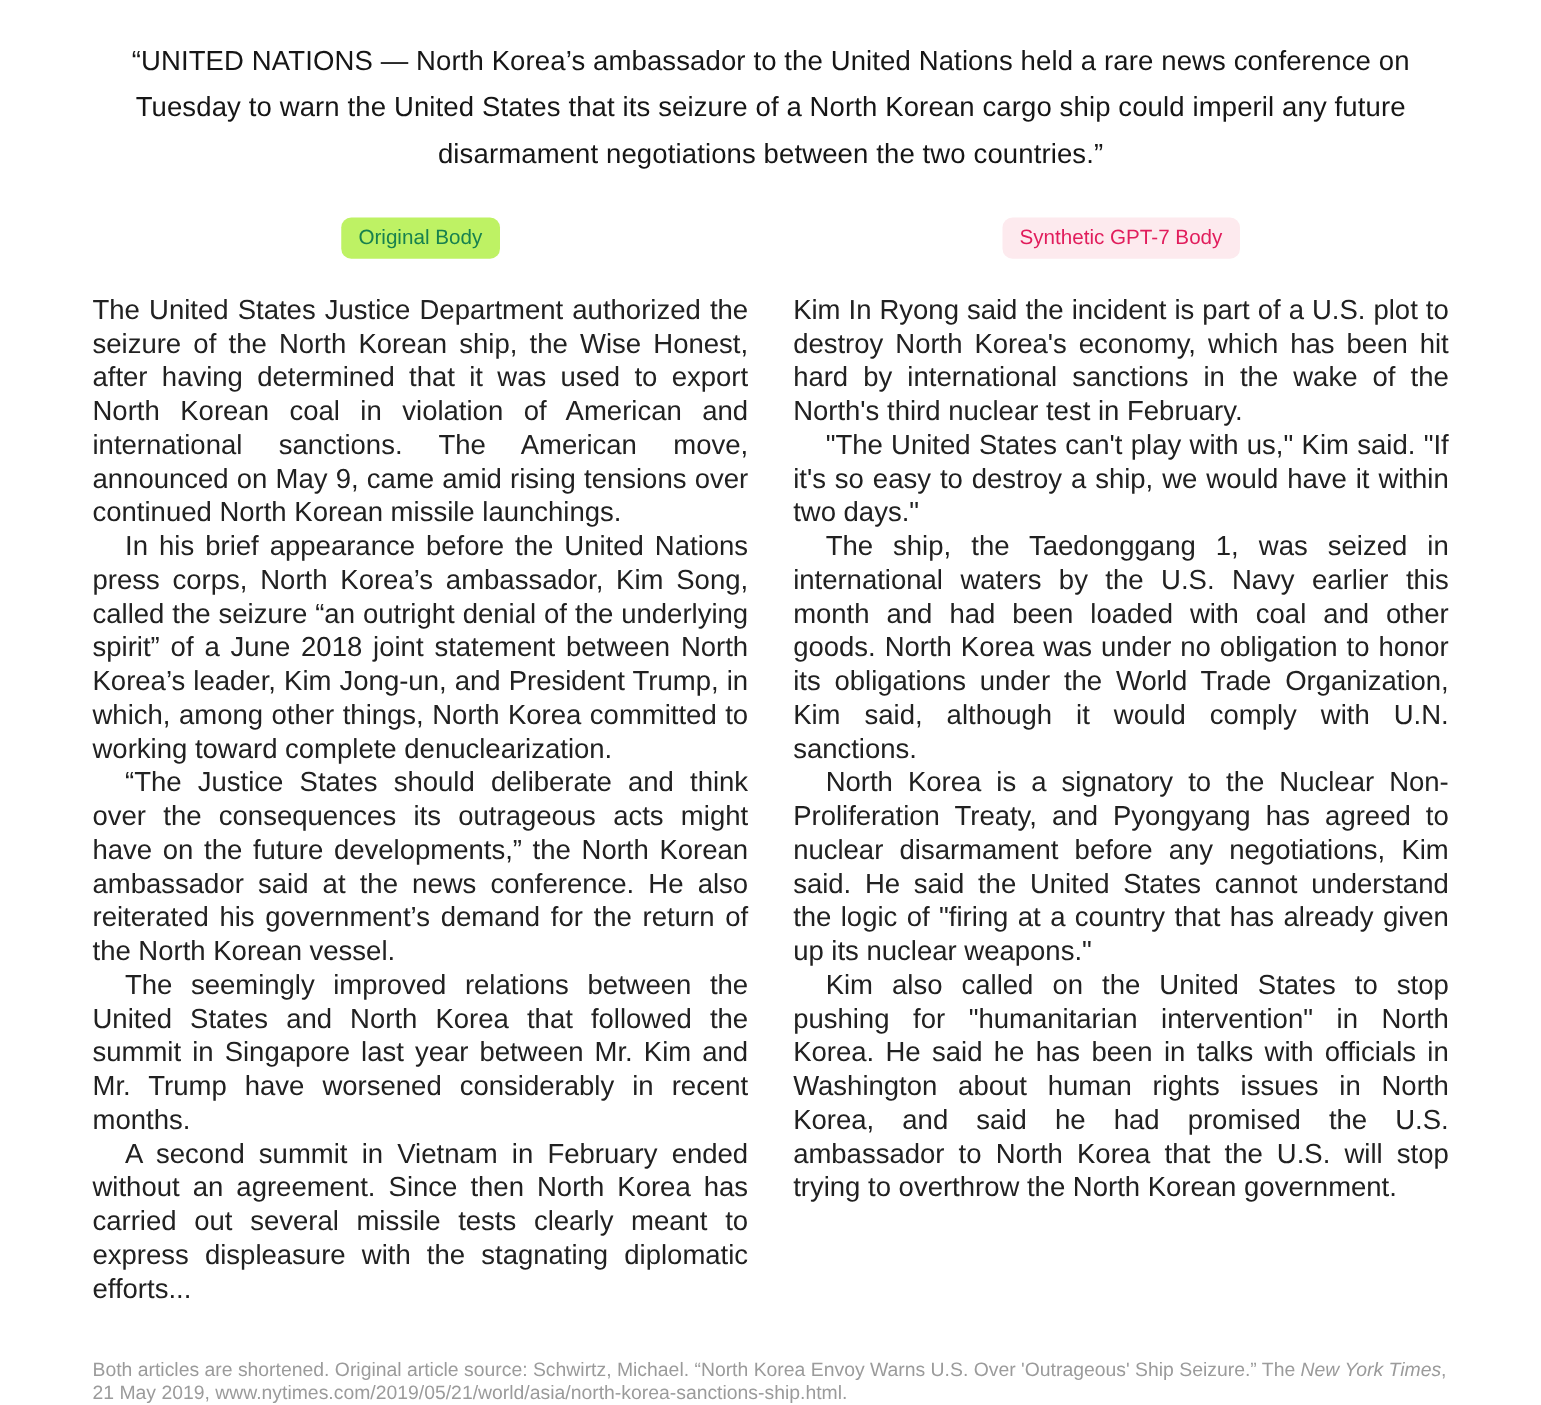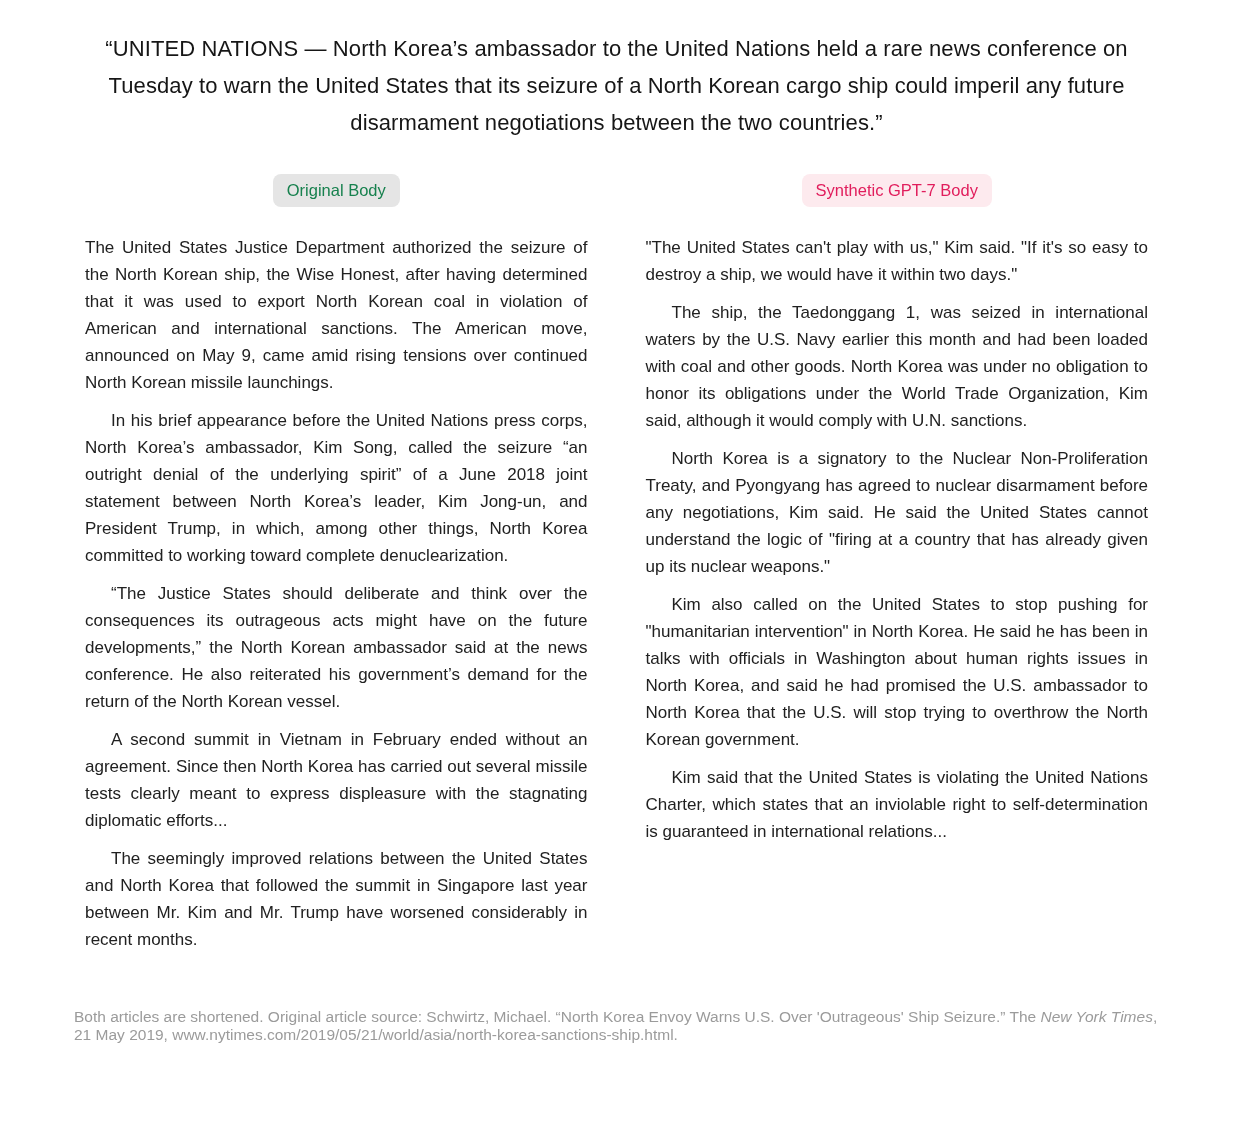"Original Body" .badge.green { background: #e5e5e5 -> #bef264 }
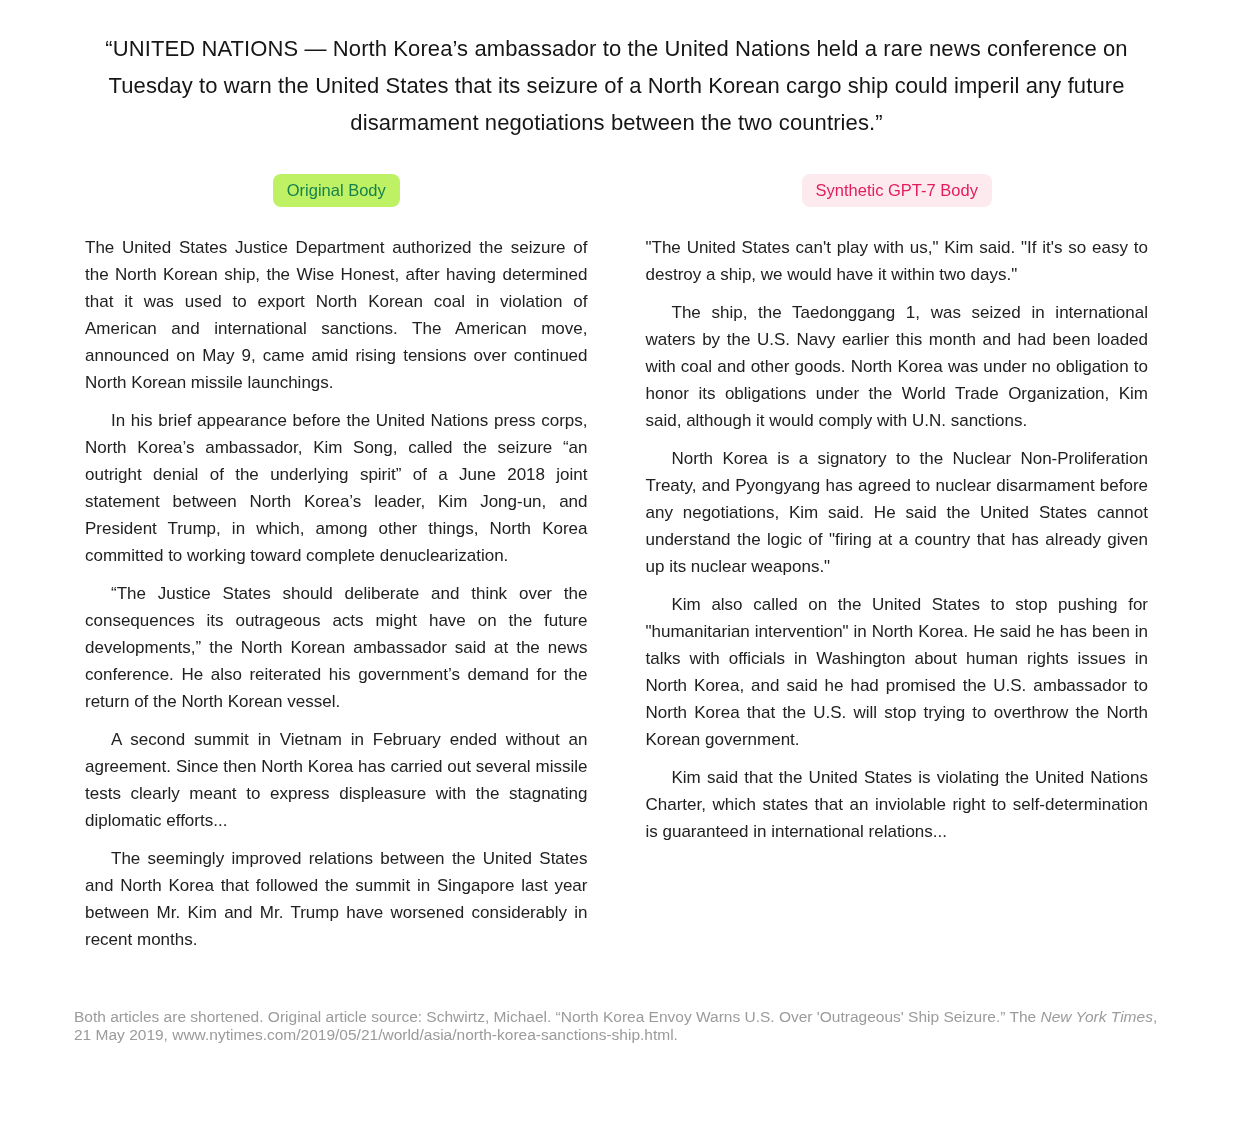"The United States Justice Department" .article p { font-size: 17px -> 22px; margin: 11px -> 0 }
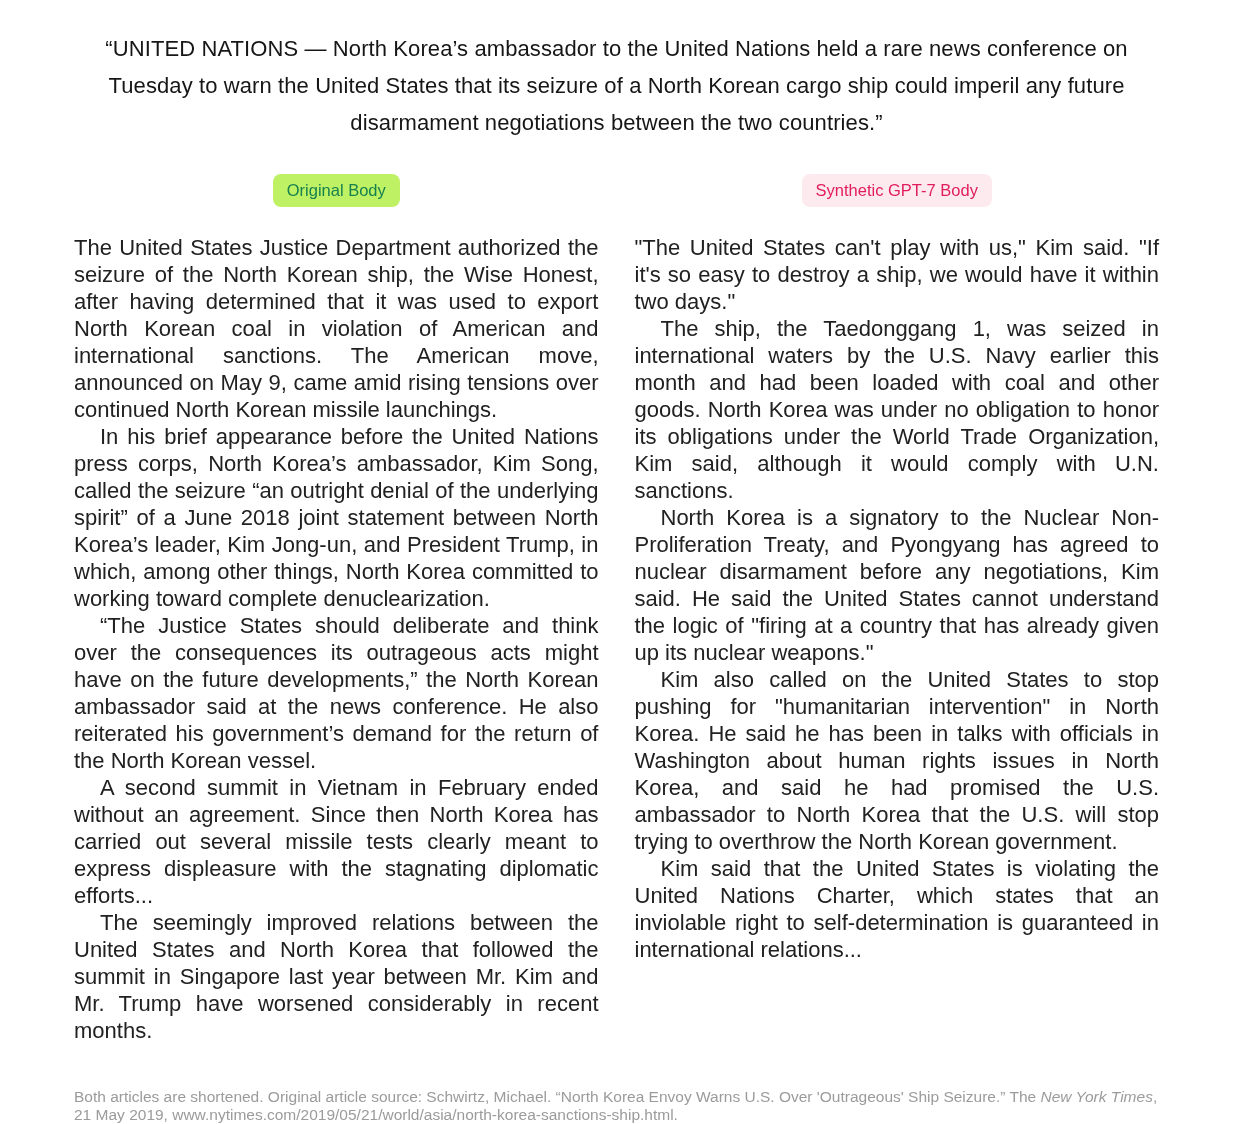"Kim In Ryong said the" p { html: none -> <p>Kim In Ryong said the incident is part of a U.S. plot to destroy North Korea's economy, which has been hit hard by international sanctions in the wake of the North's third nuclear test in February.</p> }
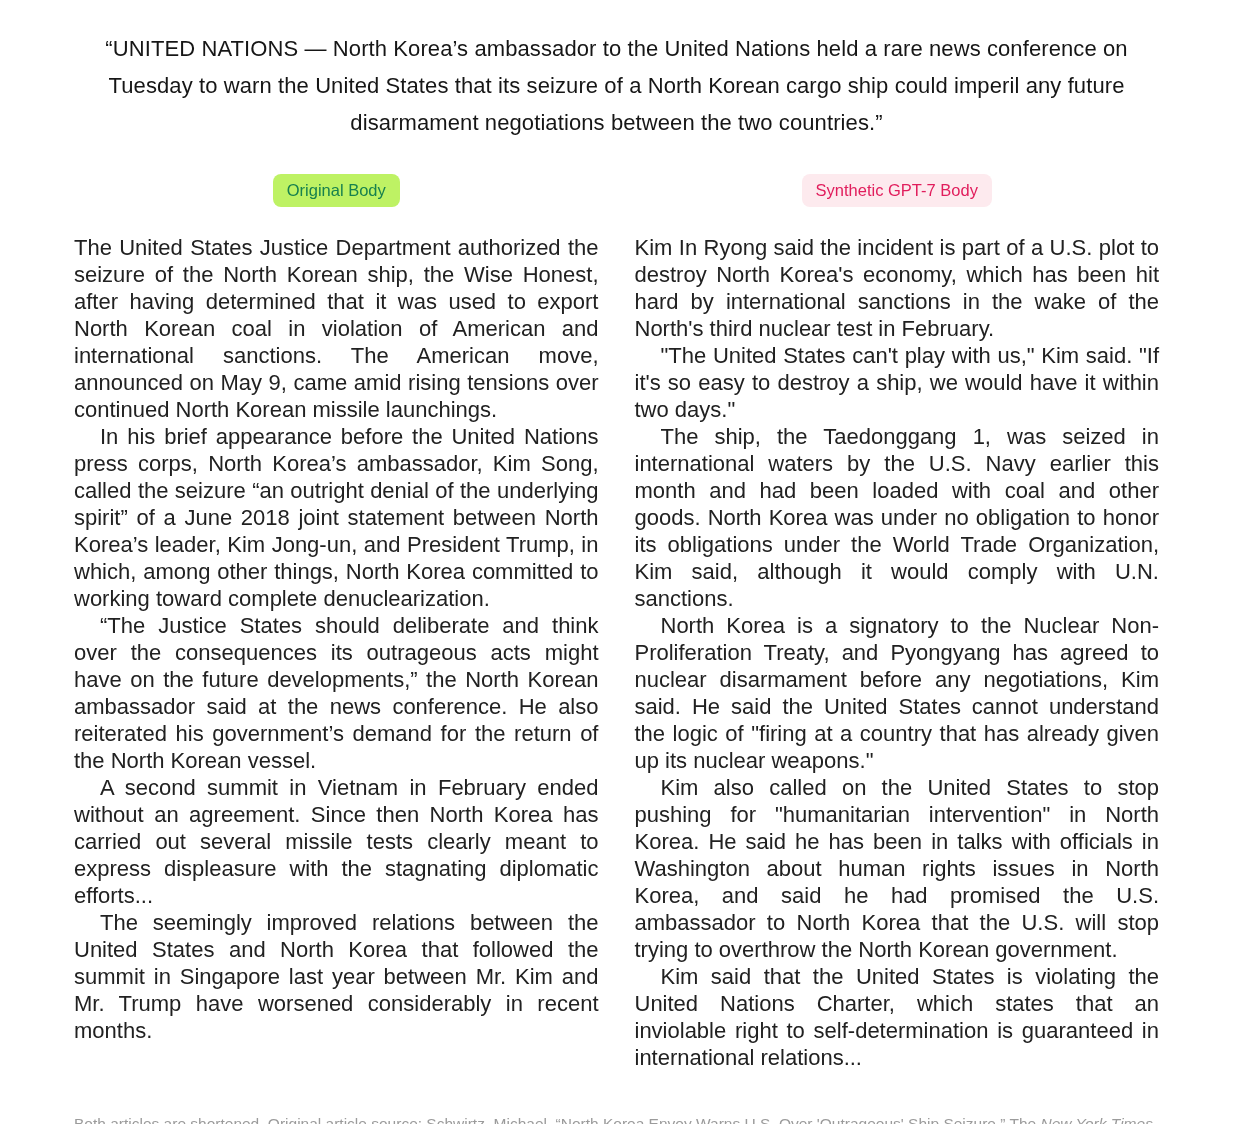"A second summit in Vietnam" p { order: before "The seemingly improved relations between" -> after "The seemingly improved relations between" }
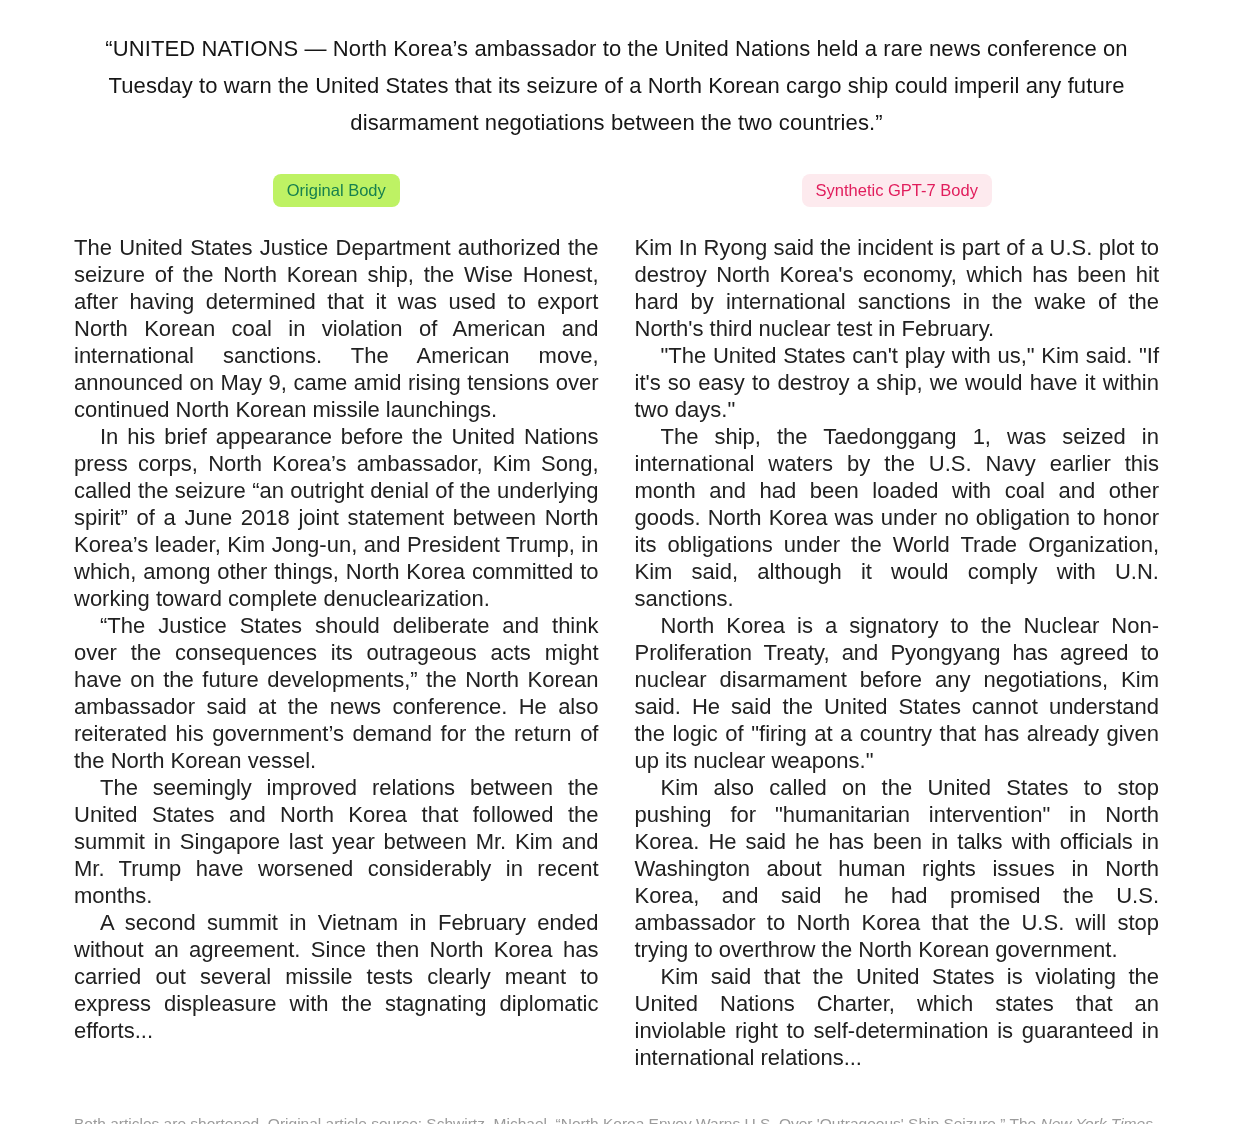"Kim said that the United" p { html: <p>Kim said that the United States is violating the United Nations Charter, which states that an inviolable right to self-determination is guaranteed in international relations...</p> -> none }
